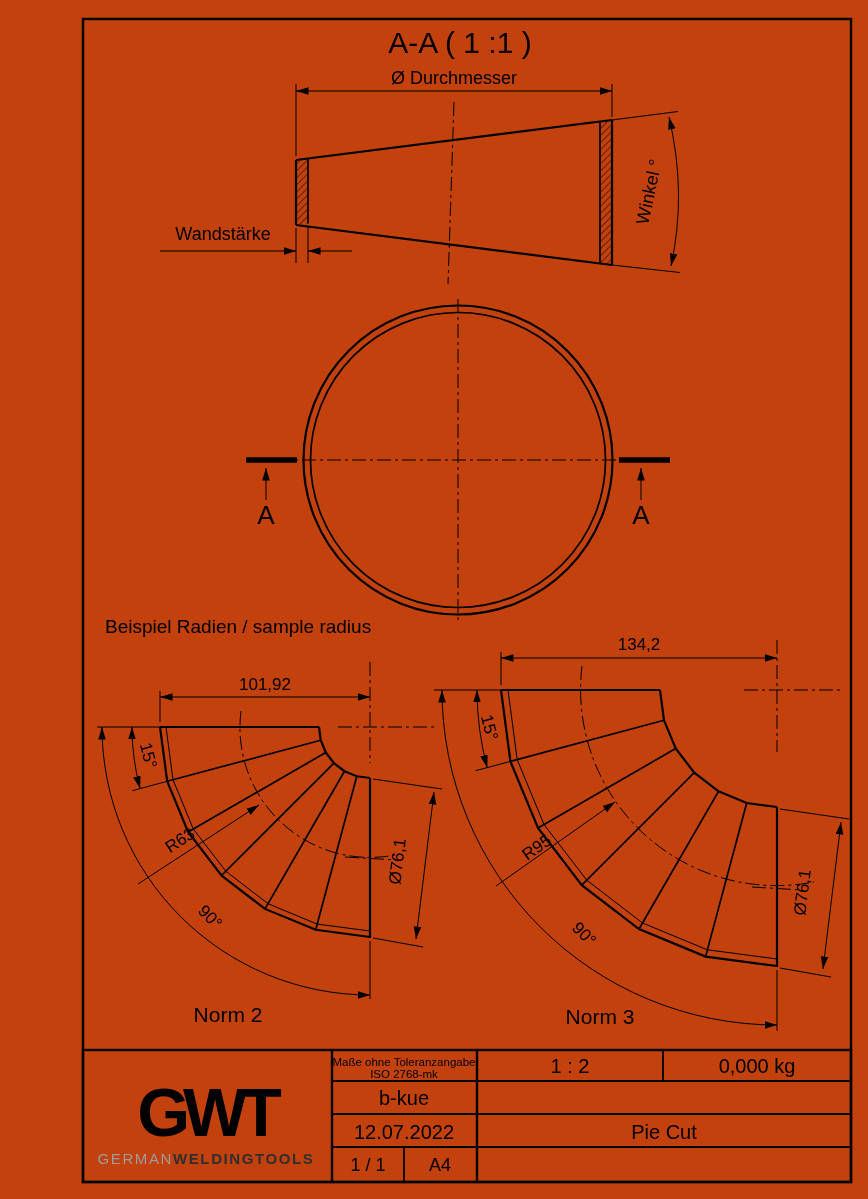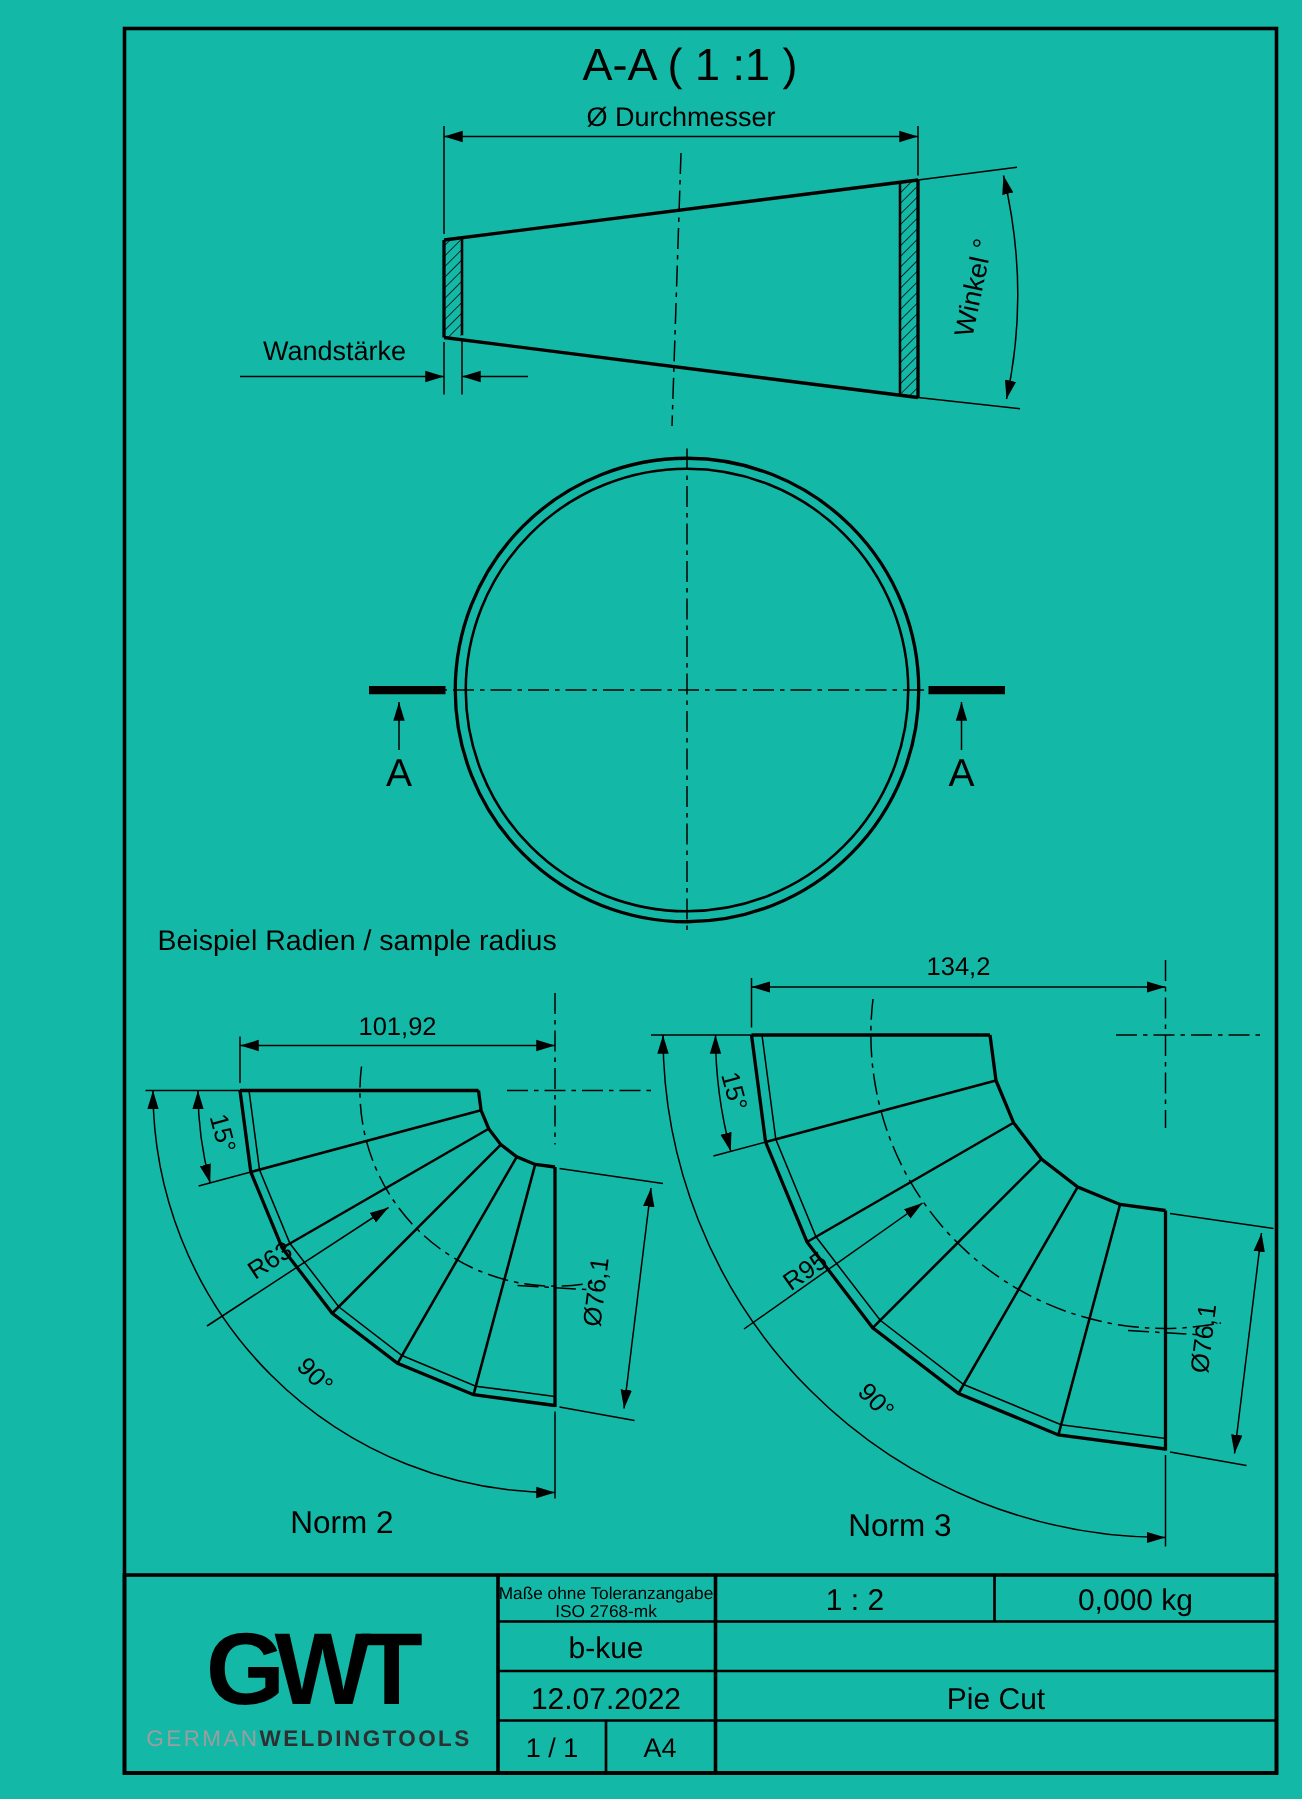"A-A ( 1 :1 )" .sheet-wrap { background: #14b8a6 -> #c2410c }
